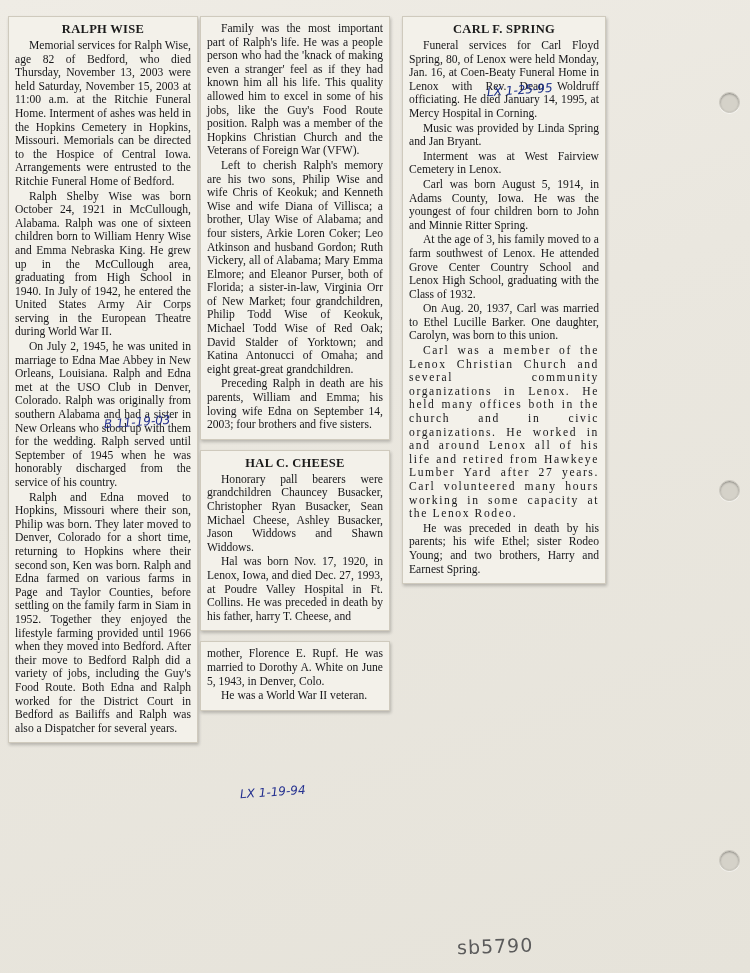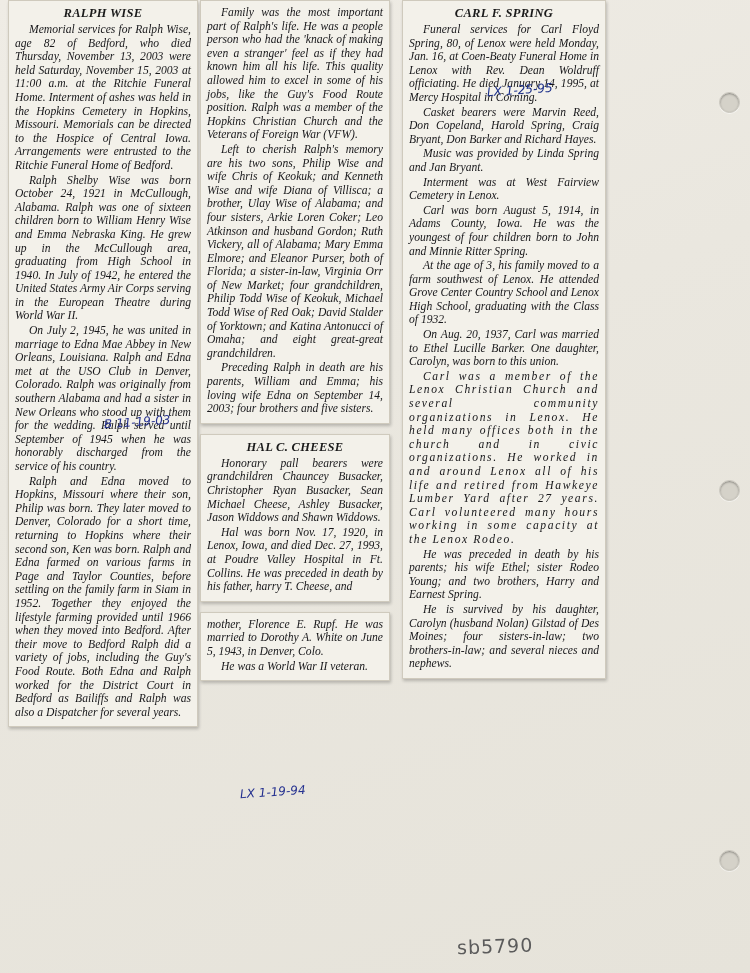"RALPH WISE" .columns { font-style: italic -> none; top: 0 -> 16px }
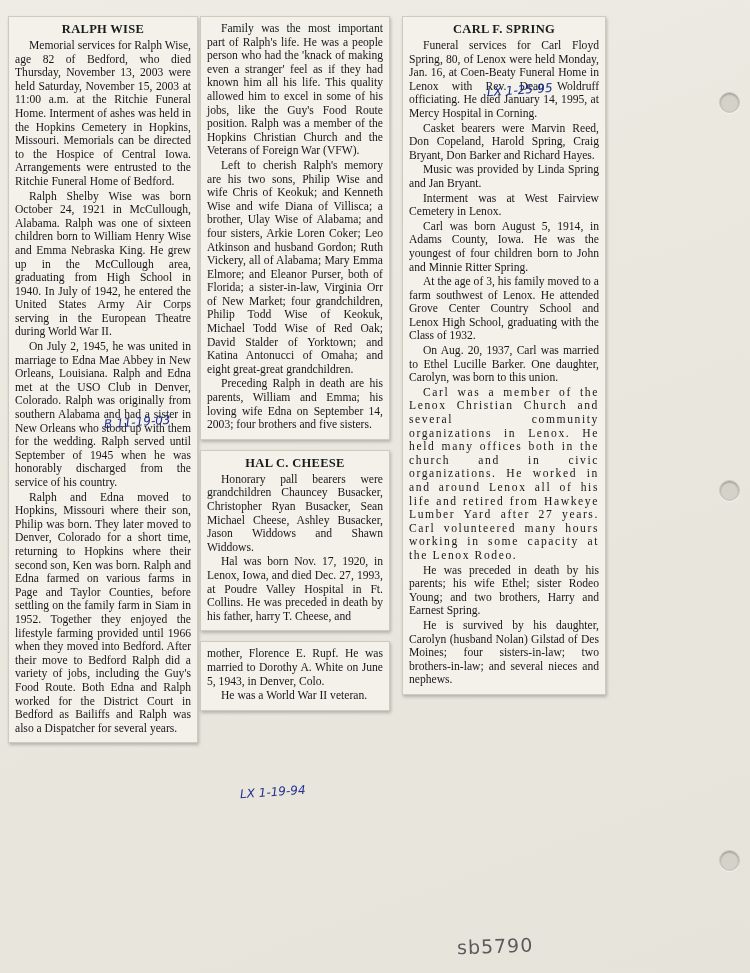"Casket bearers were Marvin Reed," p { html: <p>Casket bearers were Marvin Reed, Don Copeland, Harold Spring, Craig Bryant, Don Barker and Richard Hayes.</p> -> none }
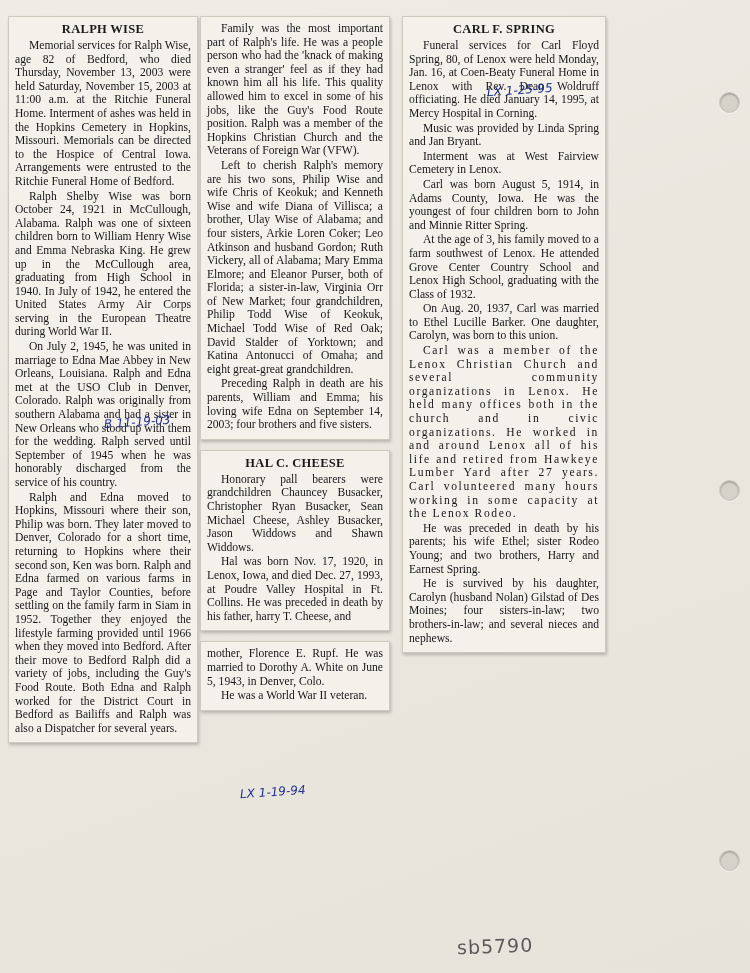"He is survived by his" p { html: <p>He is survived by his daughter, Carolyn (husband Nolan) Gilstad of Des Moines; four sisters-in-law; two brothers-in-law; and several nieces and nephews.</p> -> none }
